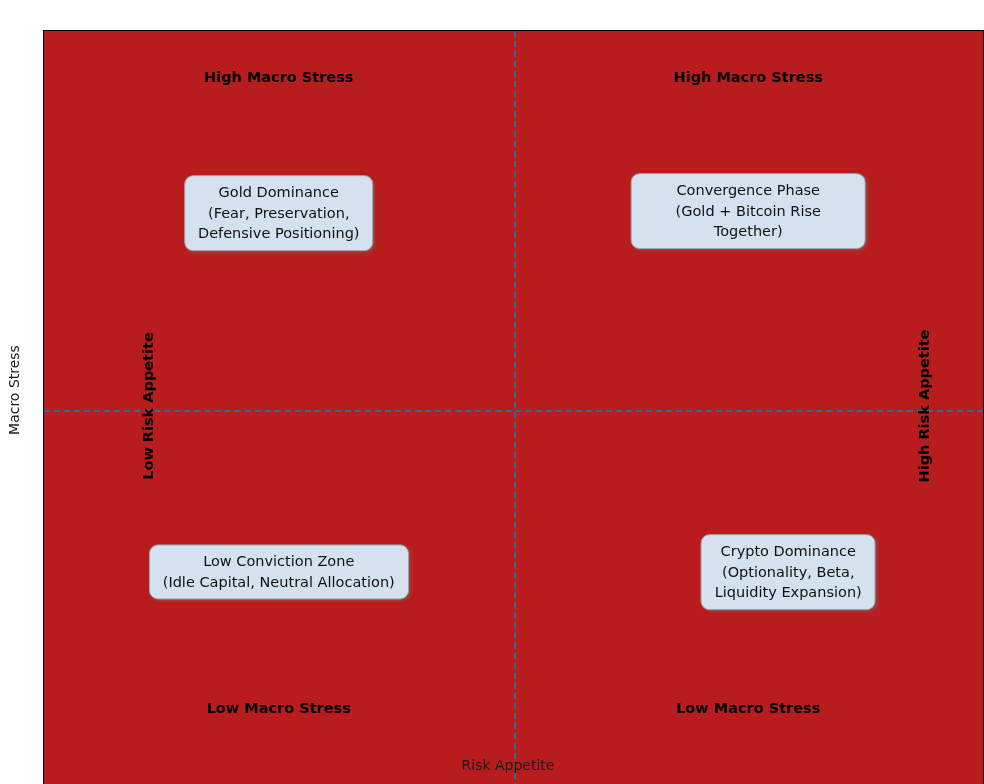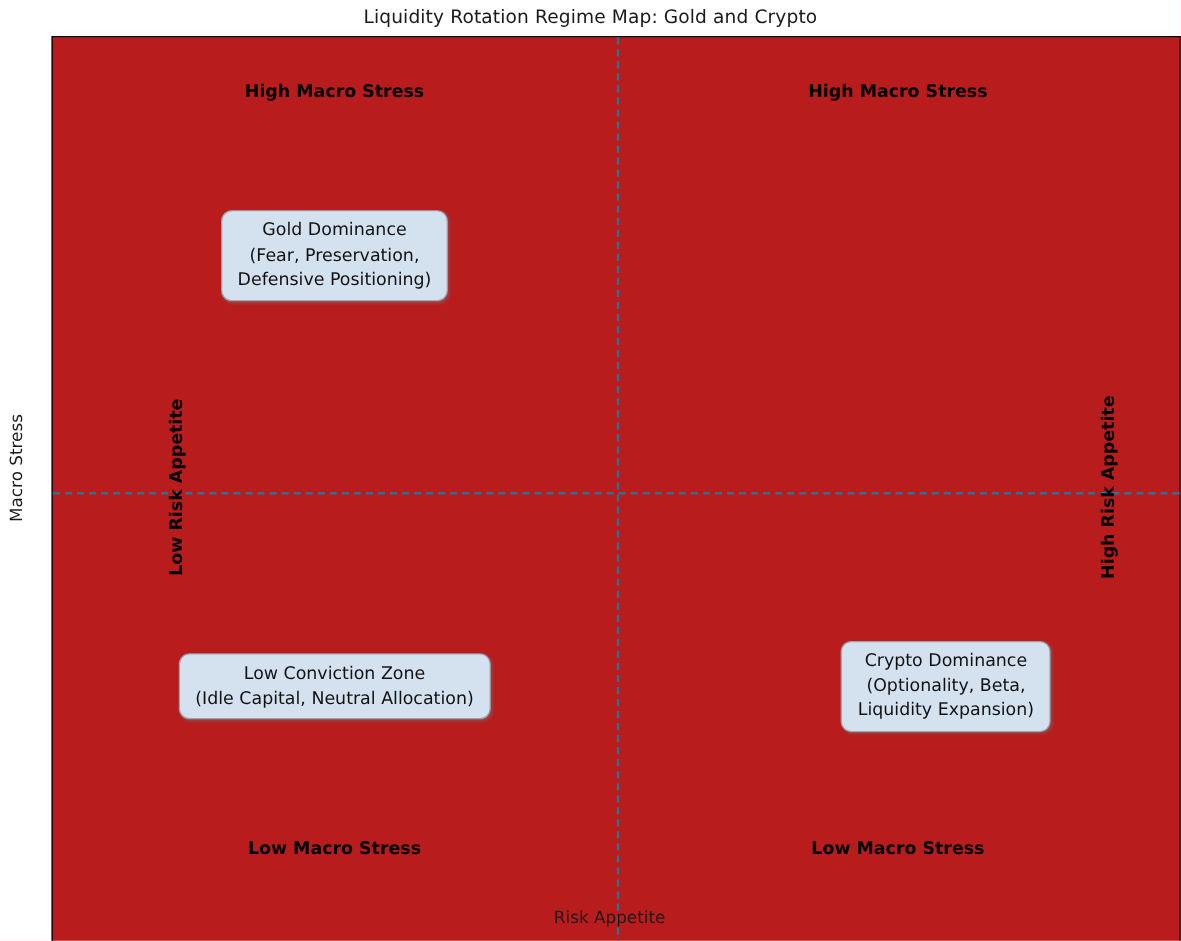"Liquidity Rotation Regime Map: Gold" div { html: <div>Liquidity Rotation Regime Map: Gold and Crypto</div> -> none }
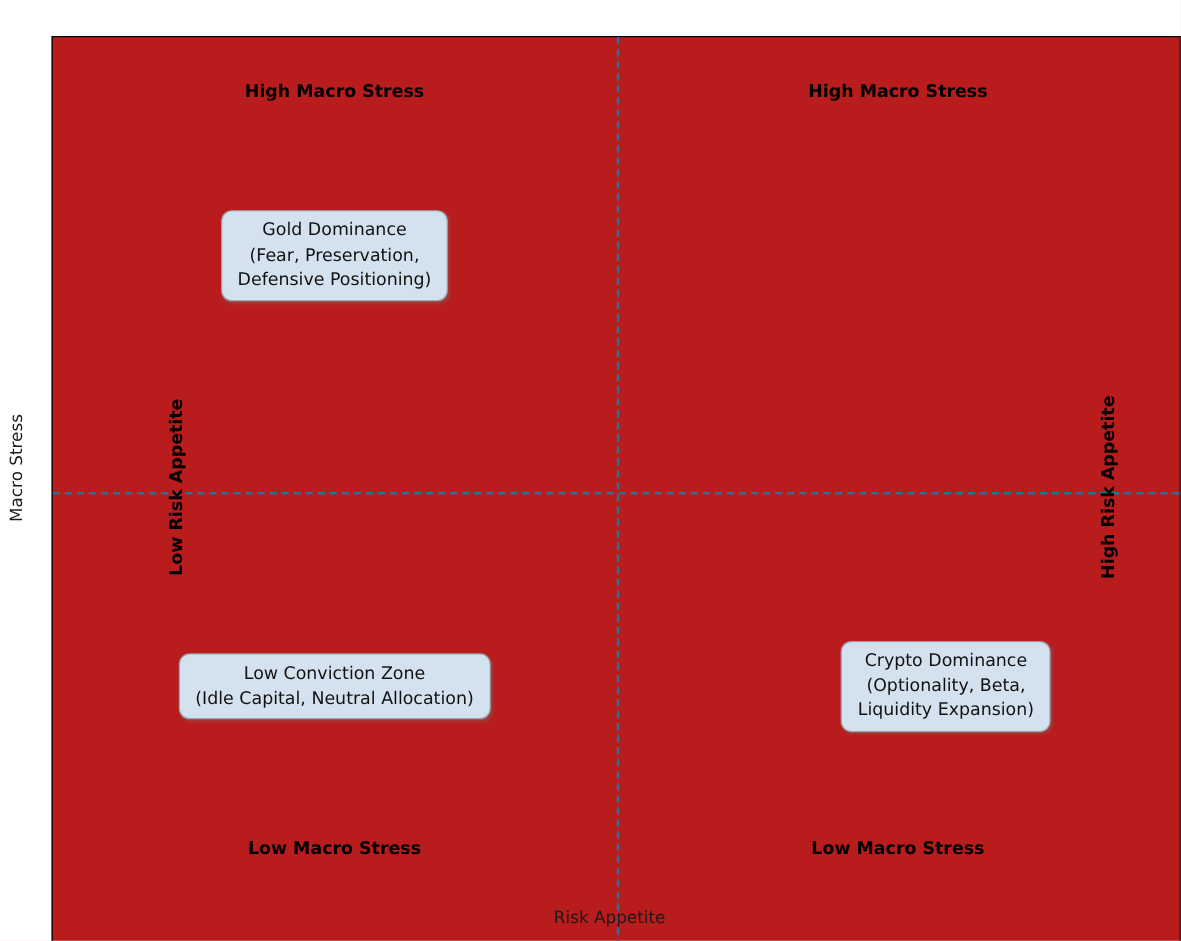"Convergence Phase" div.regime-box { html: none -> <div>Convergence Phase (Gold + Bitcoin Rise Together)</div> }
